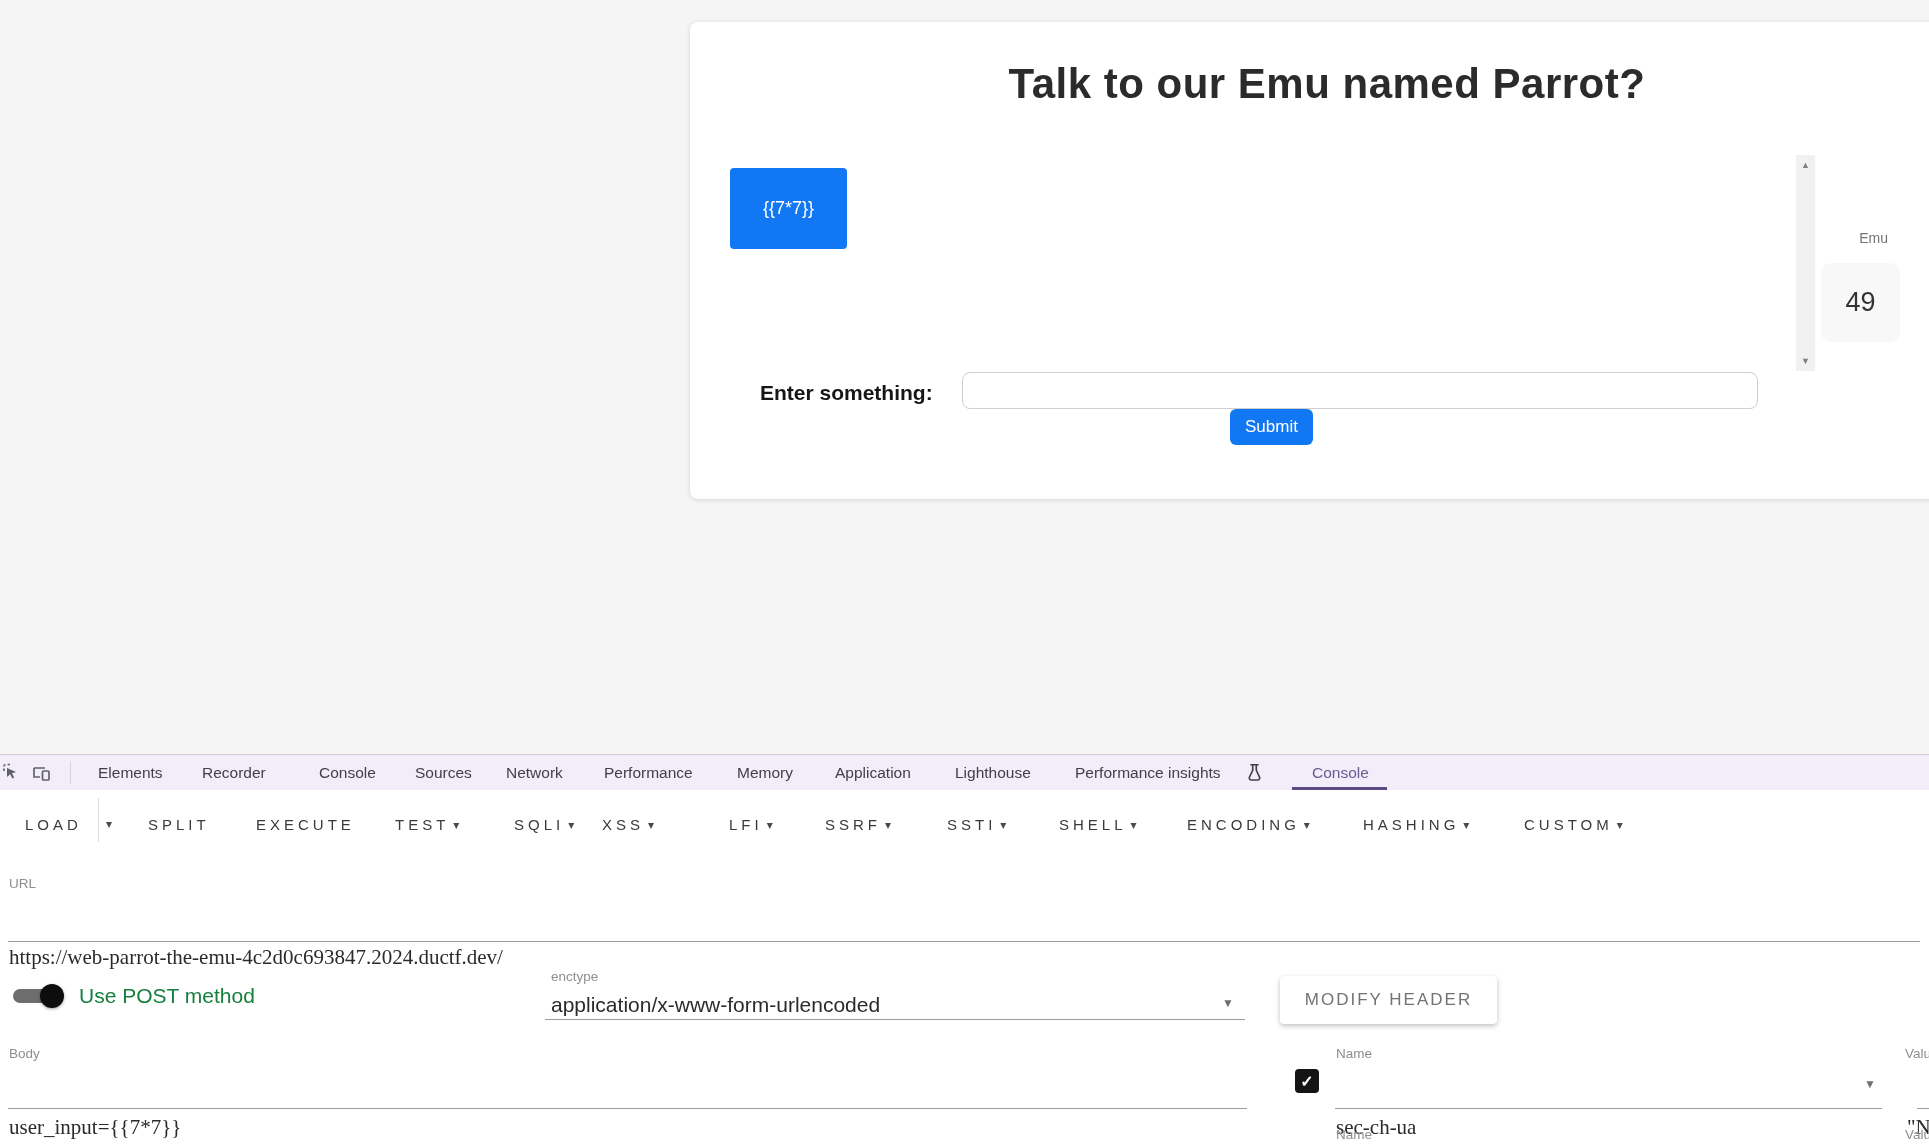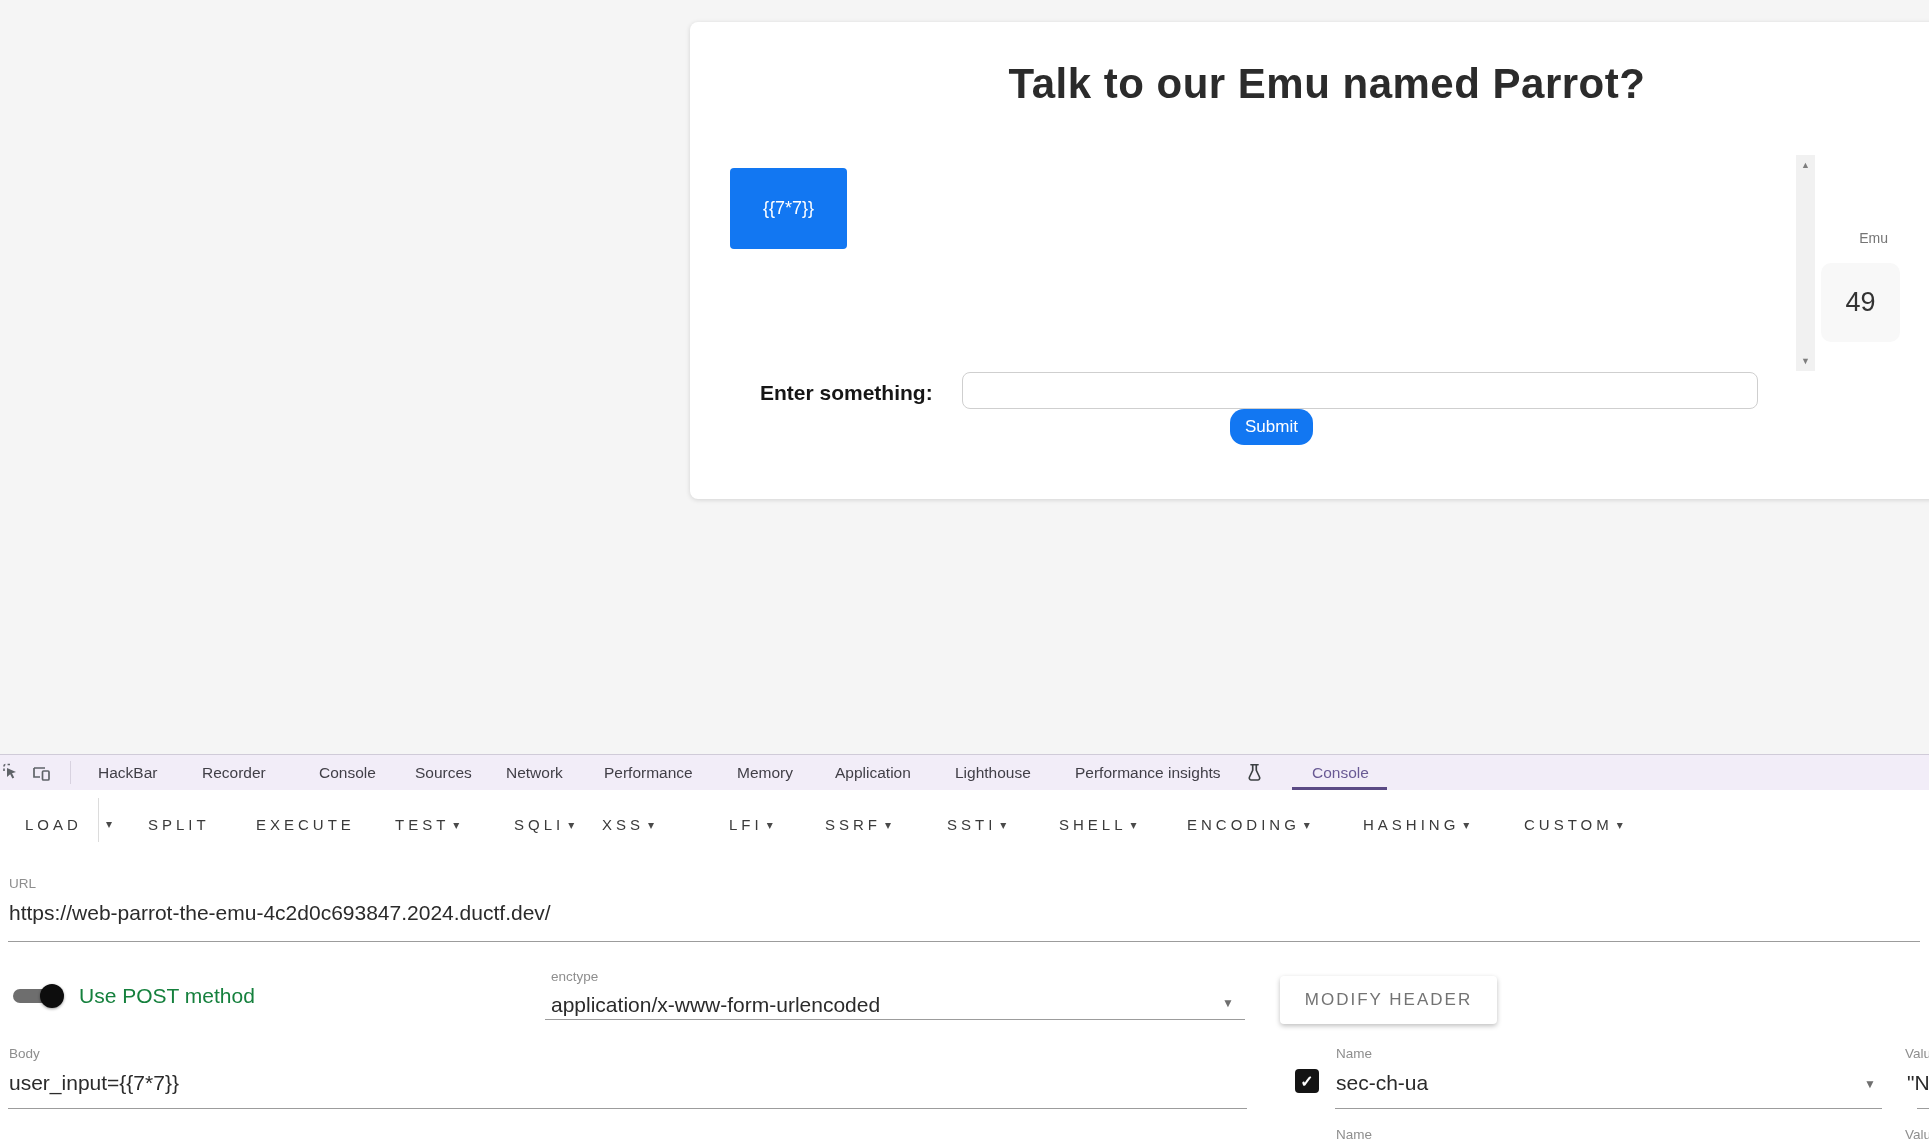"Submit" .submit-btn { border-radius: 14px -> 6px }
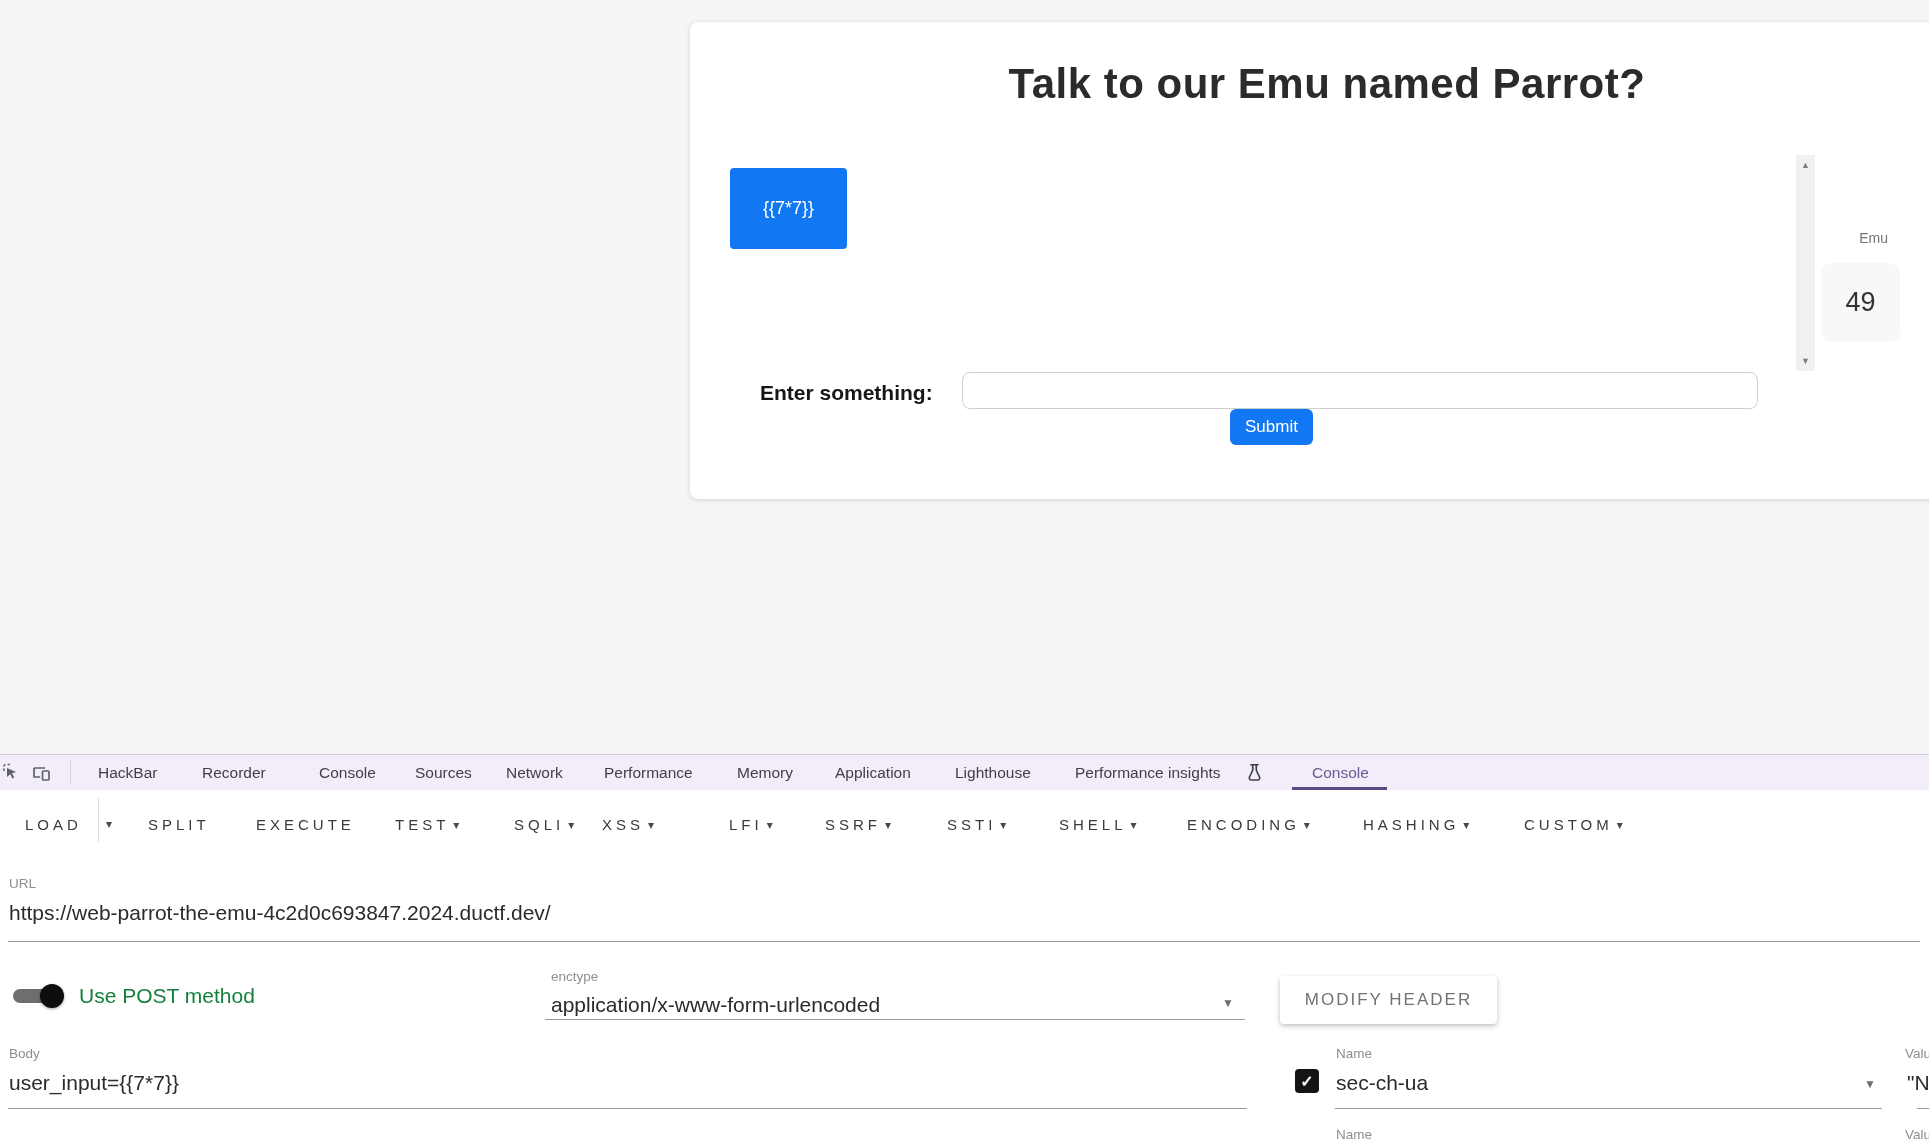"HackBar" div.tab { text: HackBar -> Elements }
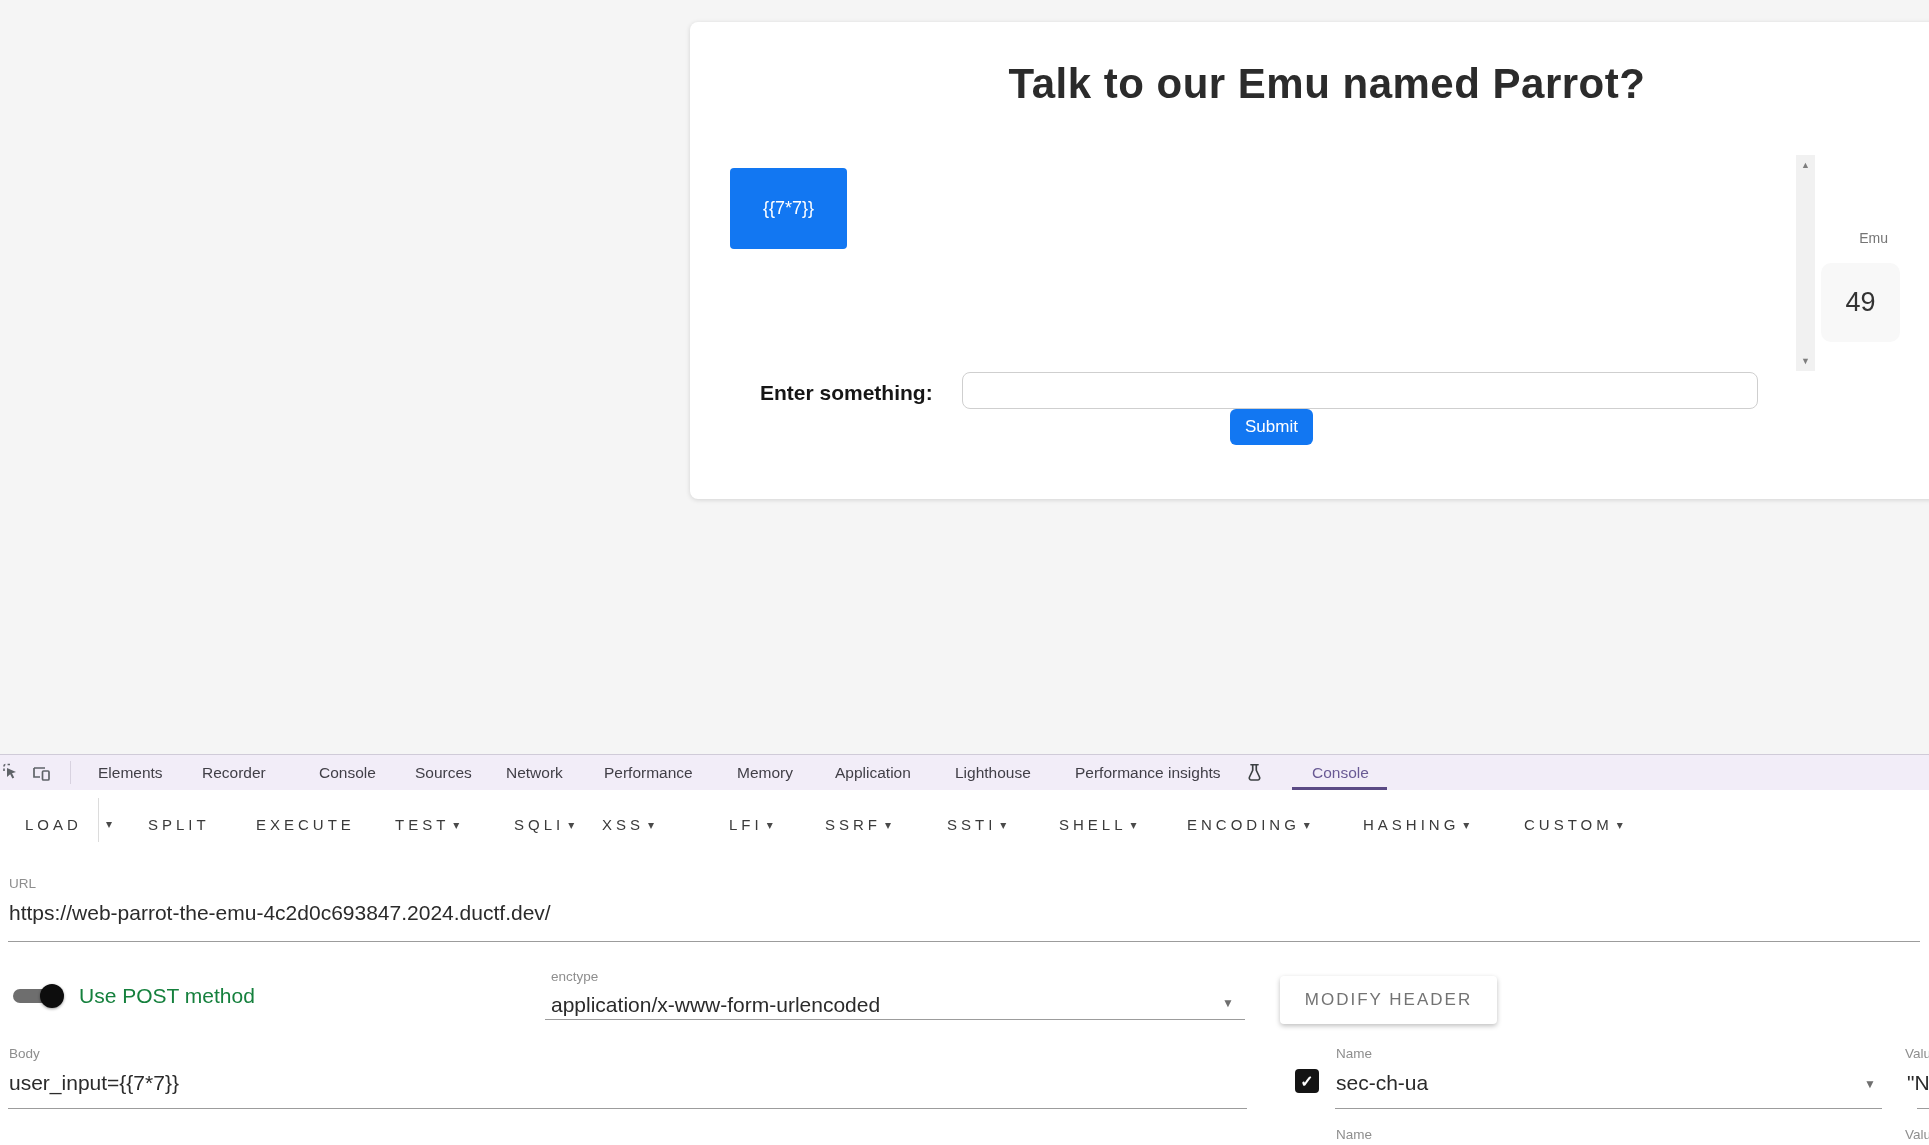"https://web-parrot-the-emu-4c2d0c693847." .fld-value-mono { font-family: Liberation Sans, sans-serif -> Liberation Serif, serif; margin-top: none -> 44px }
